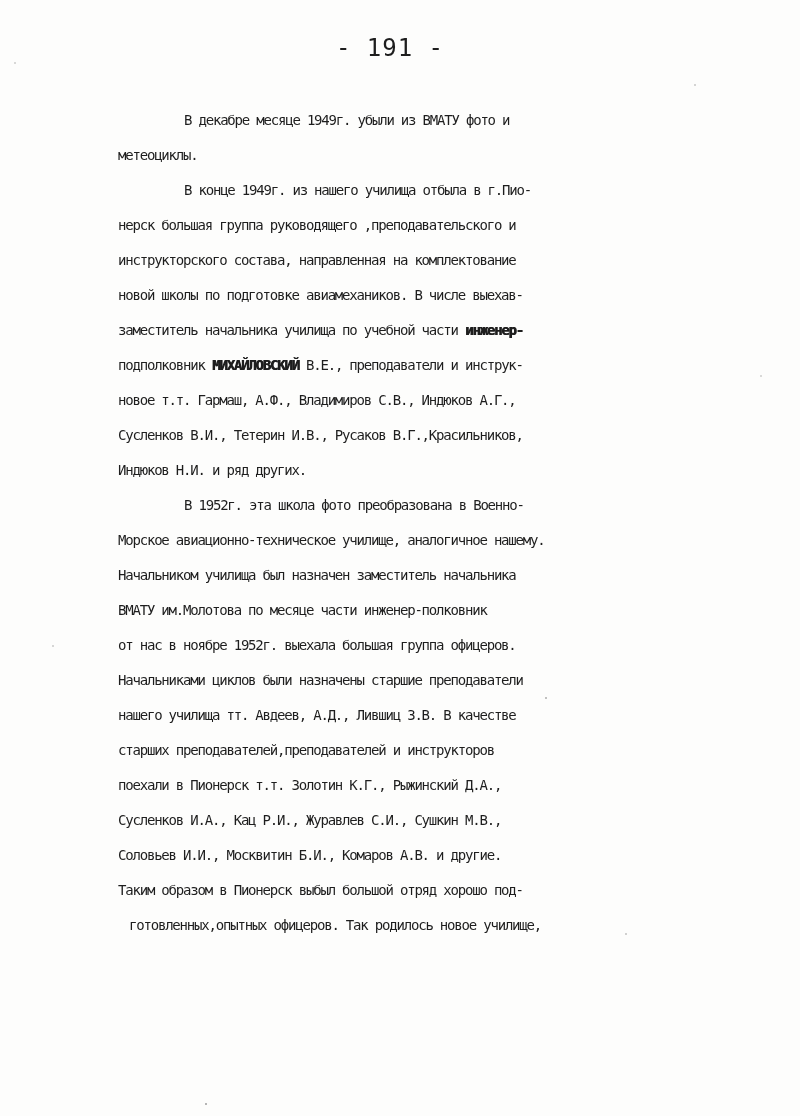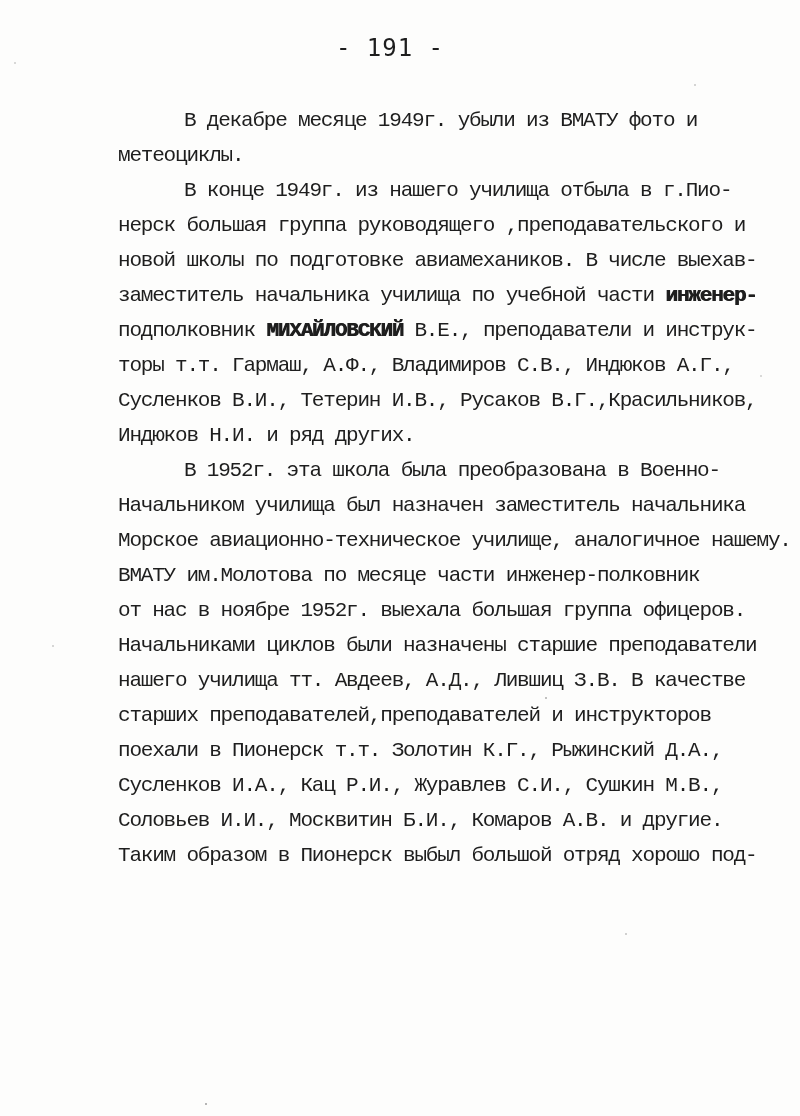"В декабре месяце 1949г. убыли" .line { font-family: Liberation Mono, monospace -> none; font-size: 21px -> 14px }
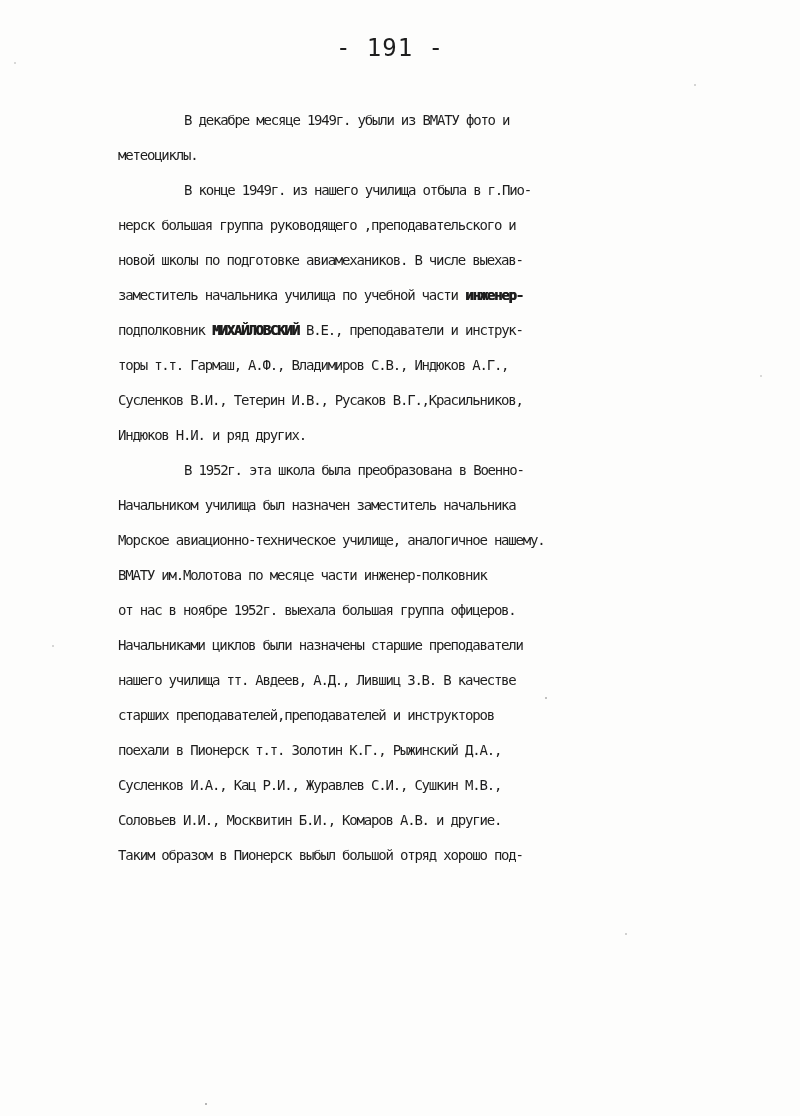"инструкторского состава, направленная на" div.line { html: none -> <div><span>инструкторского состава, направленная на комплектование</span></div> }
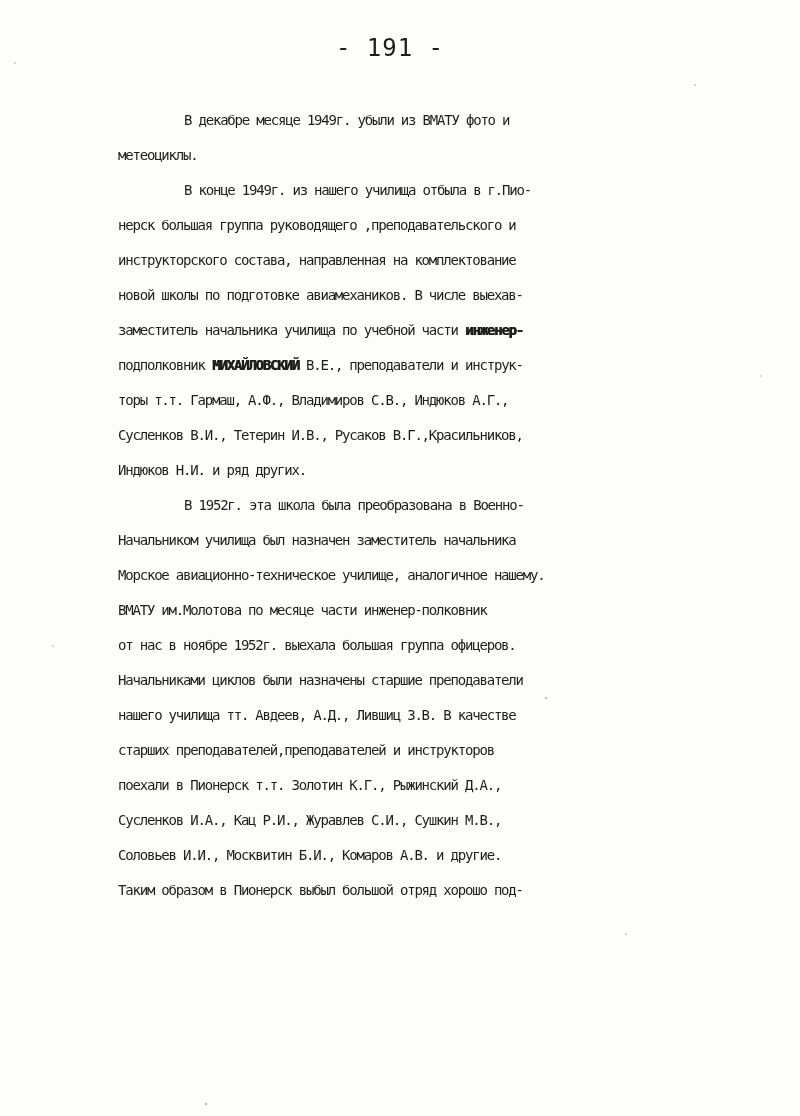"торы т.т. Гармаш, А.Ф., Владимиров" span { text: торы -> новое }
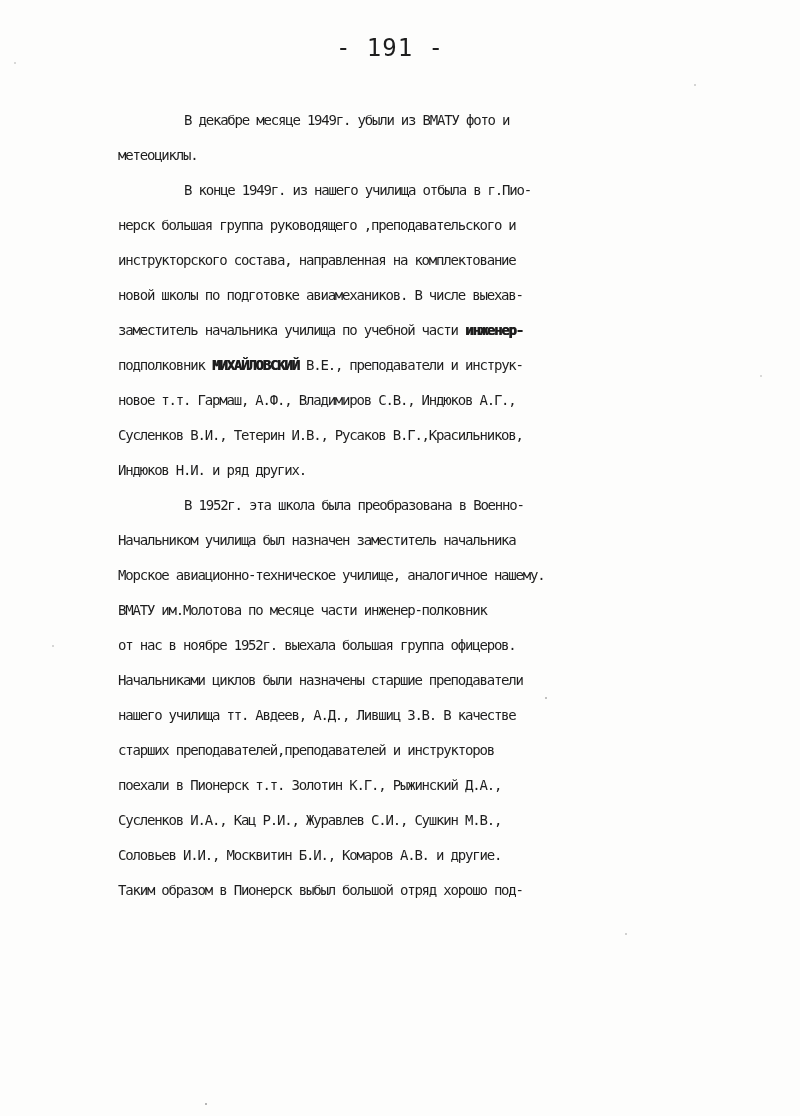"В 1952г. эта школа была" span { text: была -> фото }
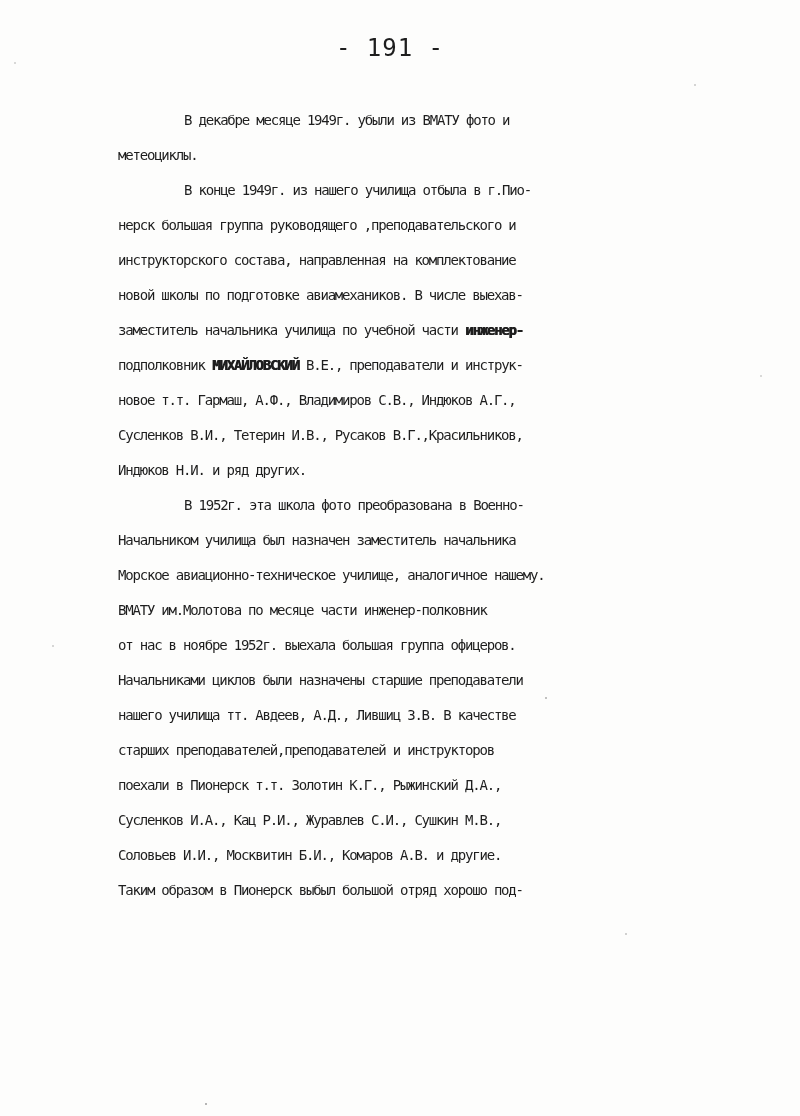"Начальником училища был назначен" div.line { order: before "Морское авиационно-техническое училище," -> after "Морское авиационно-техническое училище," }
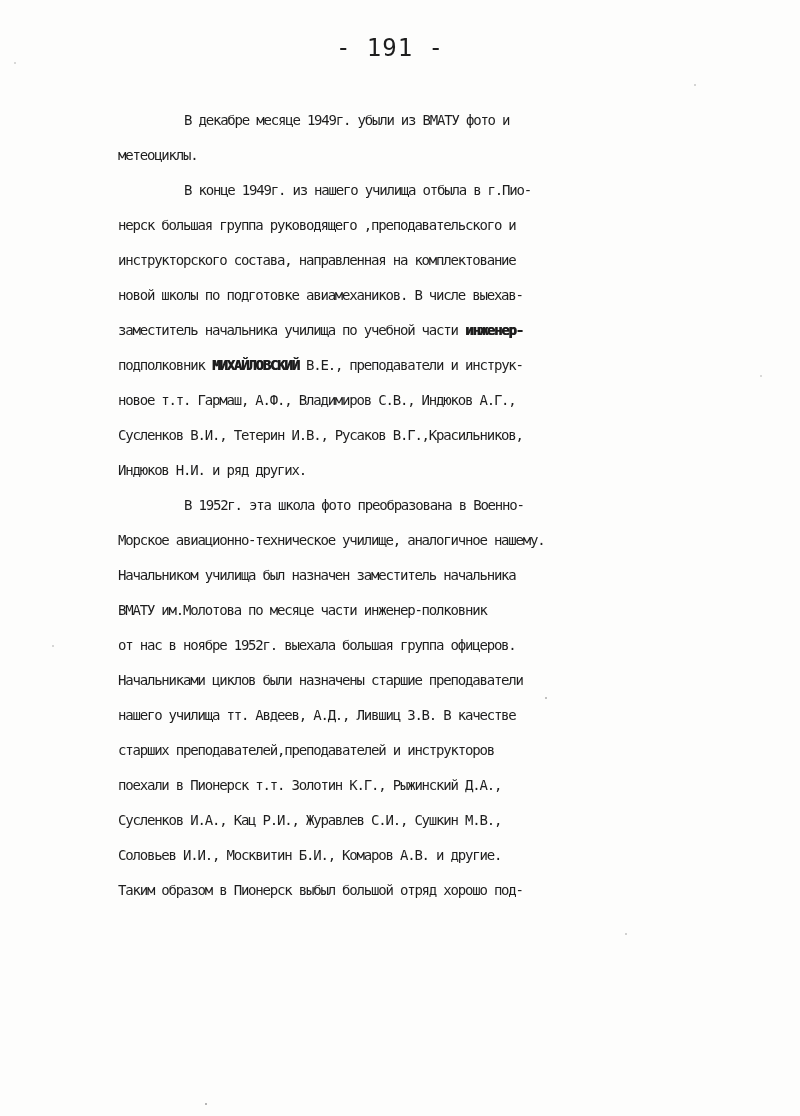"готовленных,опытных офицеров. Так" div.line { html: none -> <div><span>готовленных,опытных офицеров. Так родилось новое училище,</span></div> }
